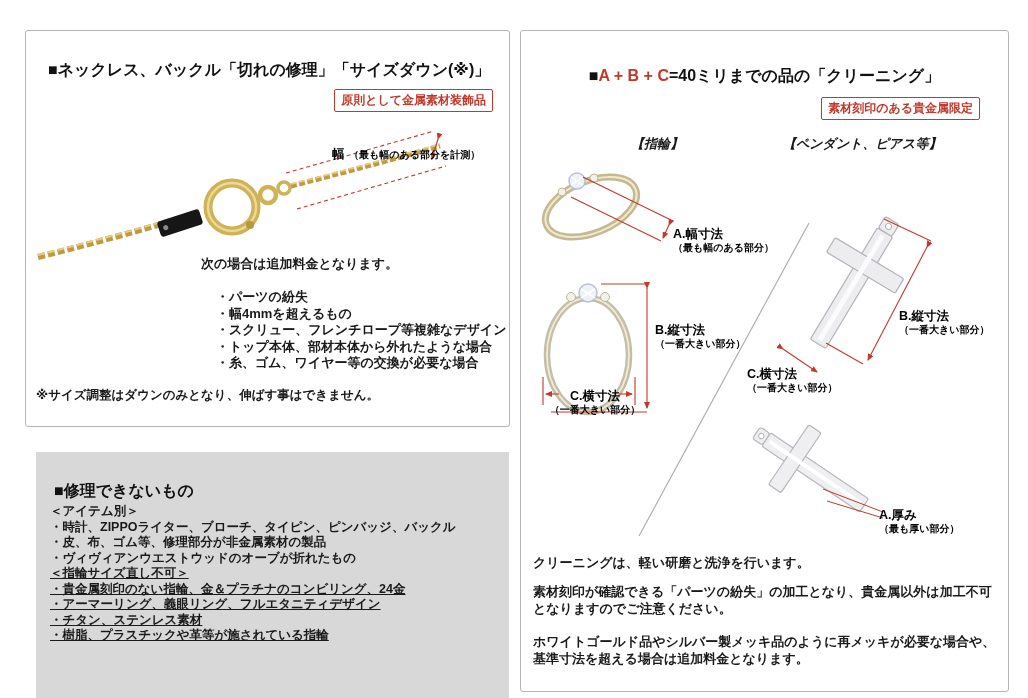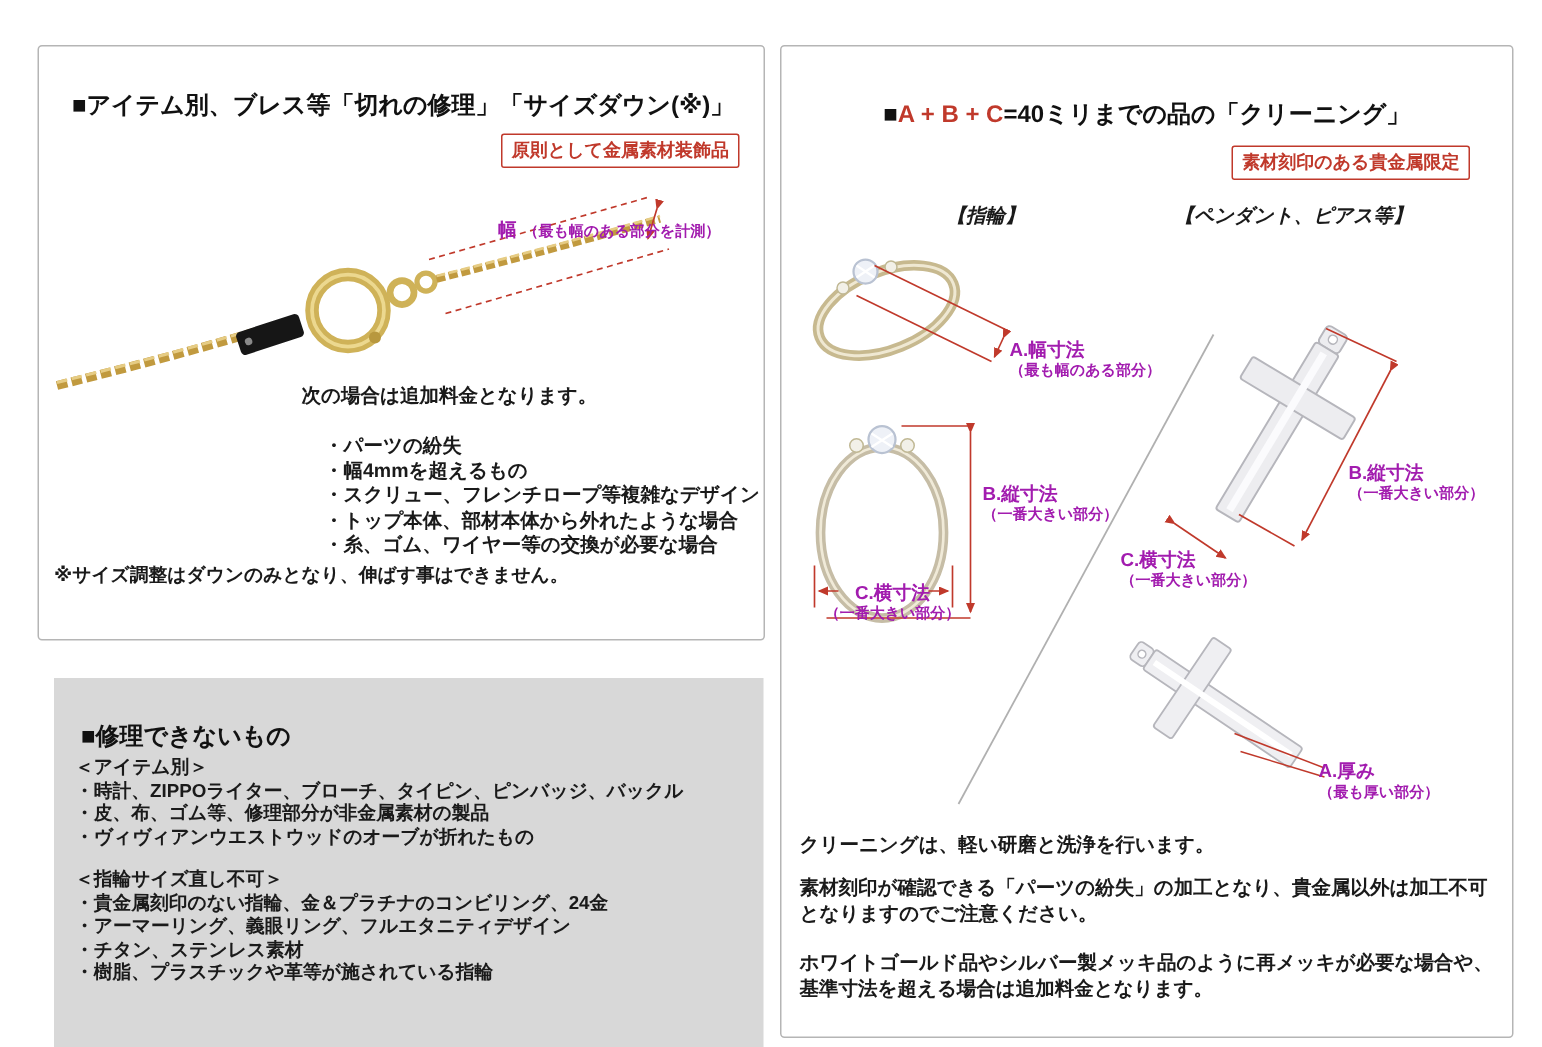"■アイテム別、ブレス等「切れの修理」「サイズダウン(※)」" h2.title { text: アイテム別、ブレス等 -> ネックレス、バックル }
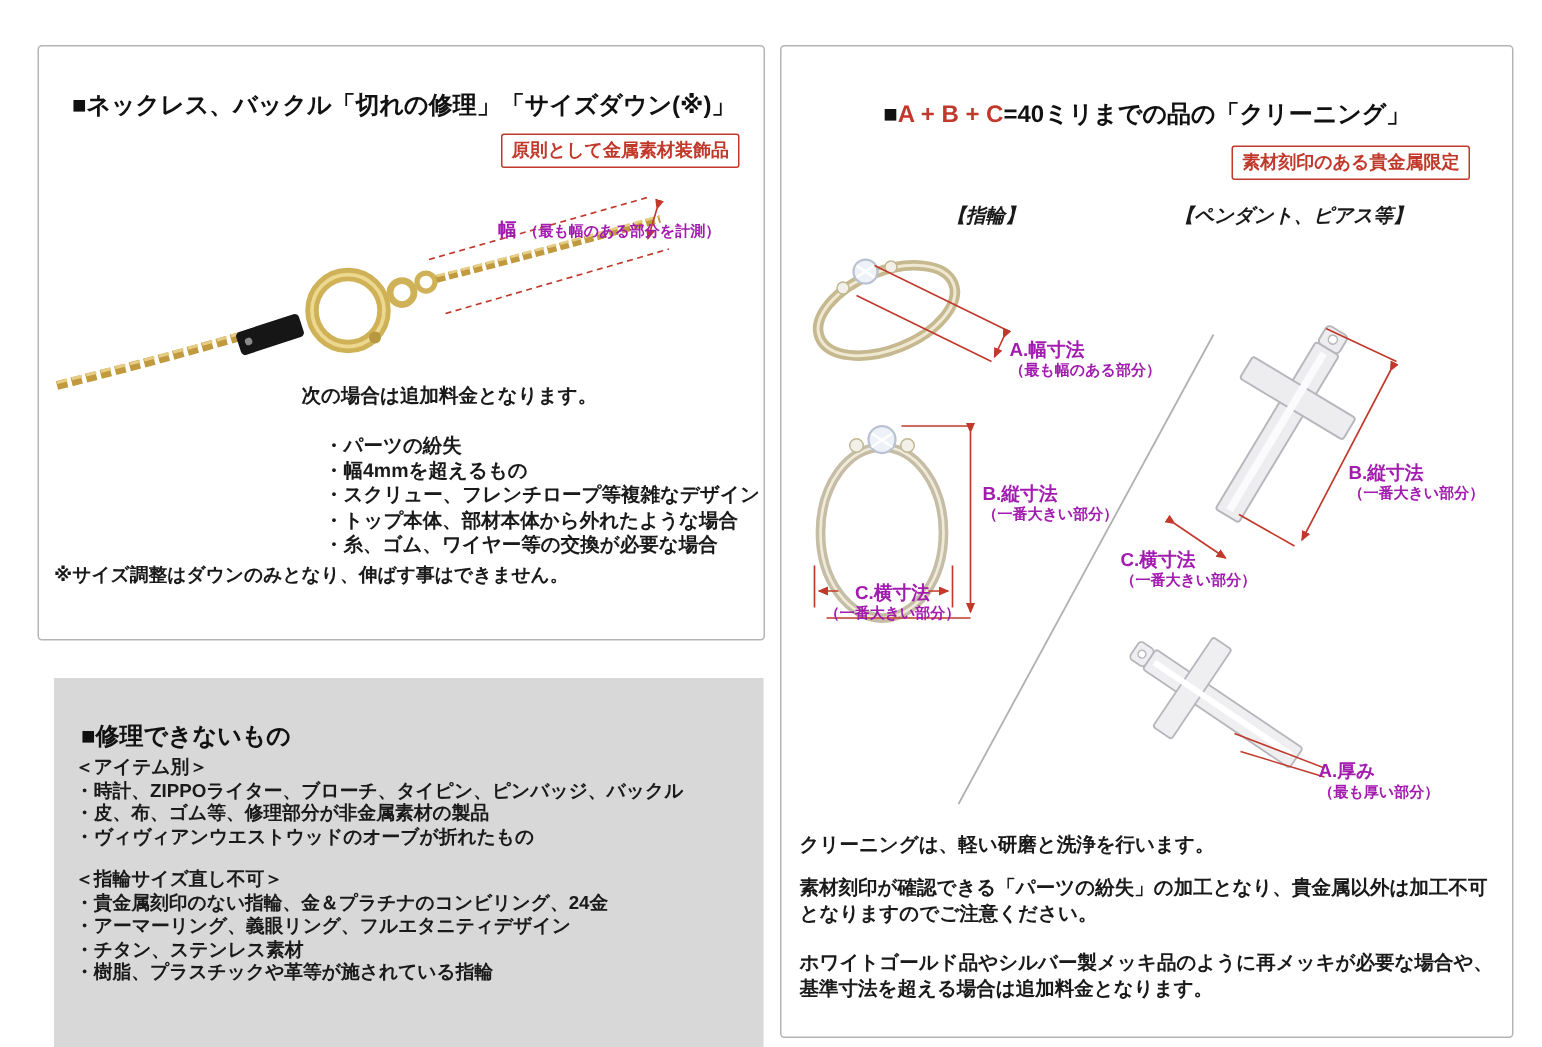"幅 （最も幅のある部分を計測）" .dim-label { color: #a21caf -> #000000 }
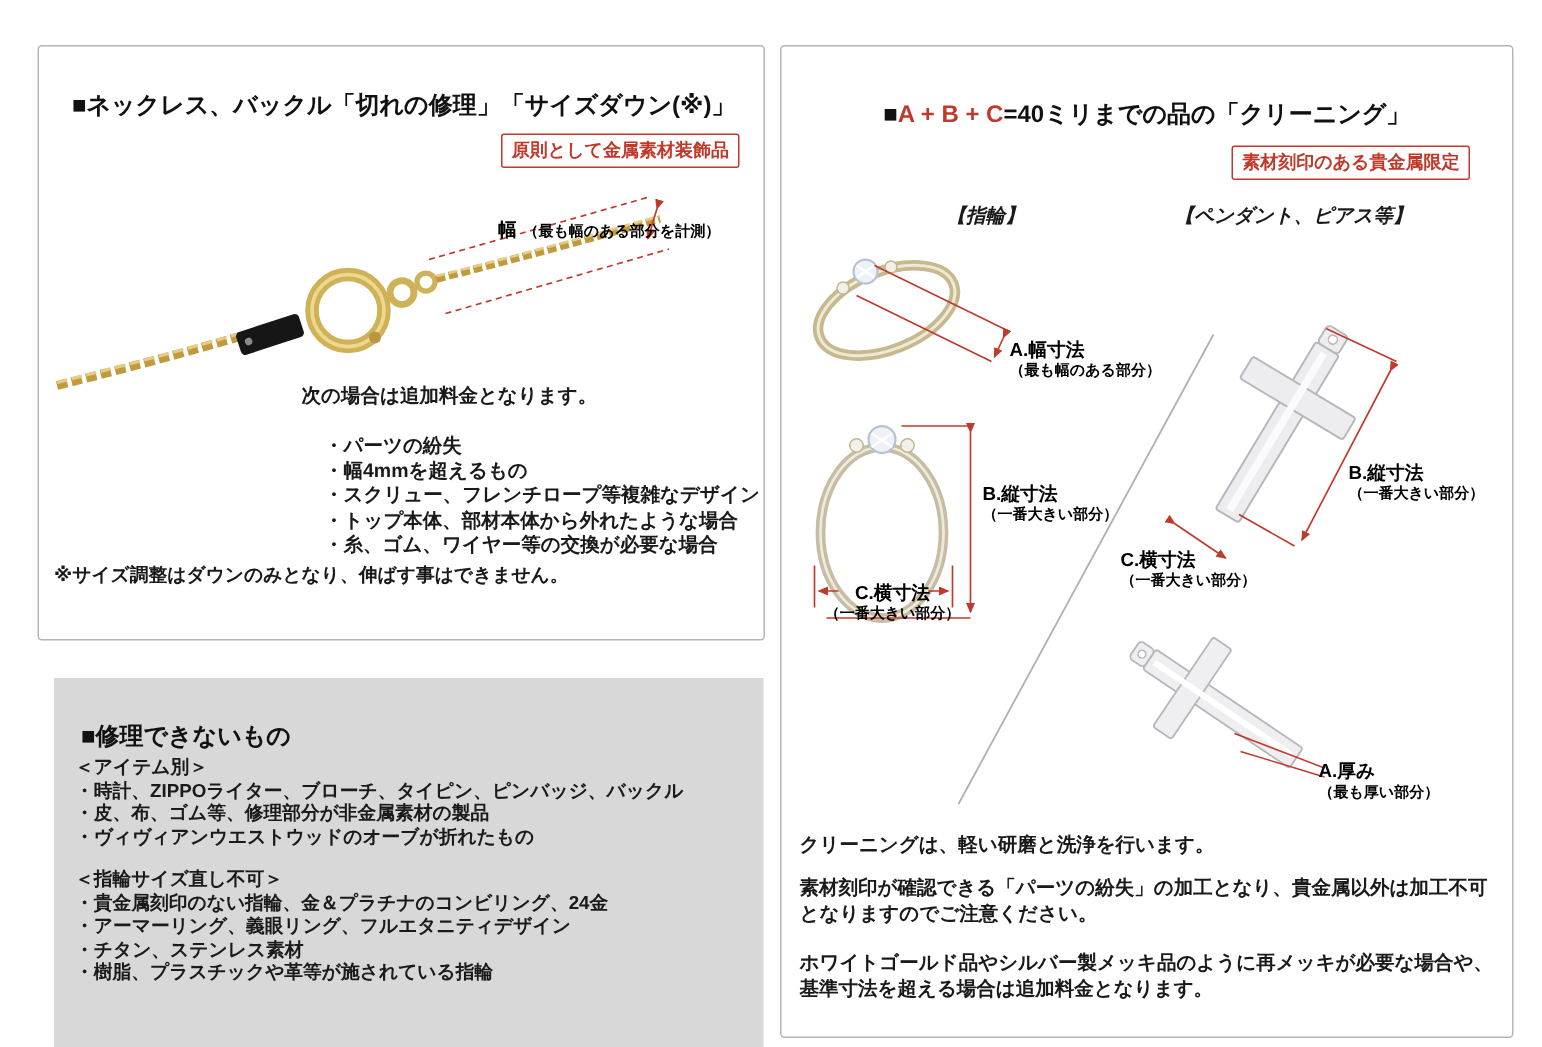"※サイズ調整はダウンのみとなり、伸ばす事はできません。" .note { top: 344px -> 356px }
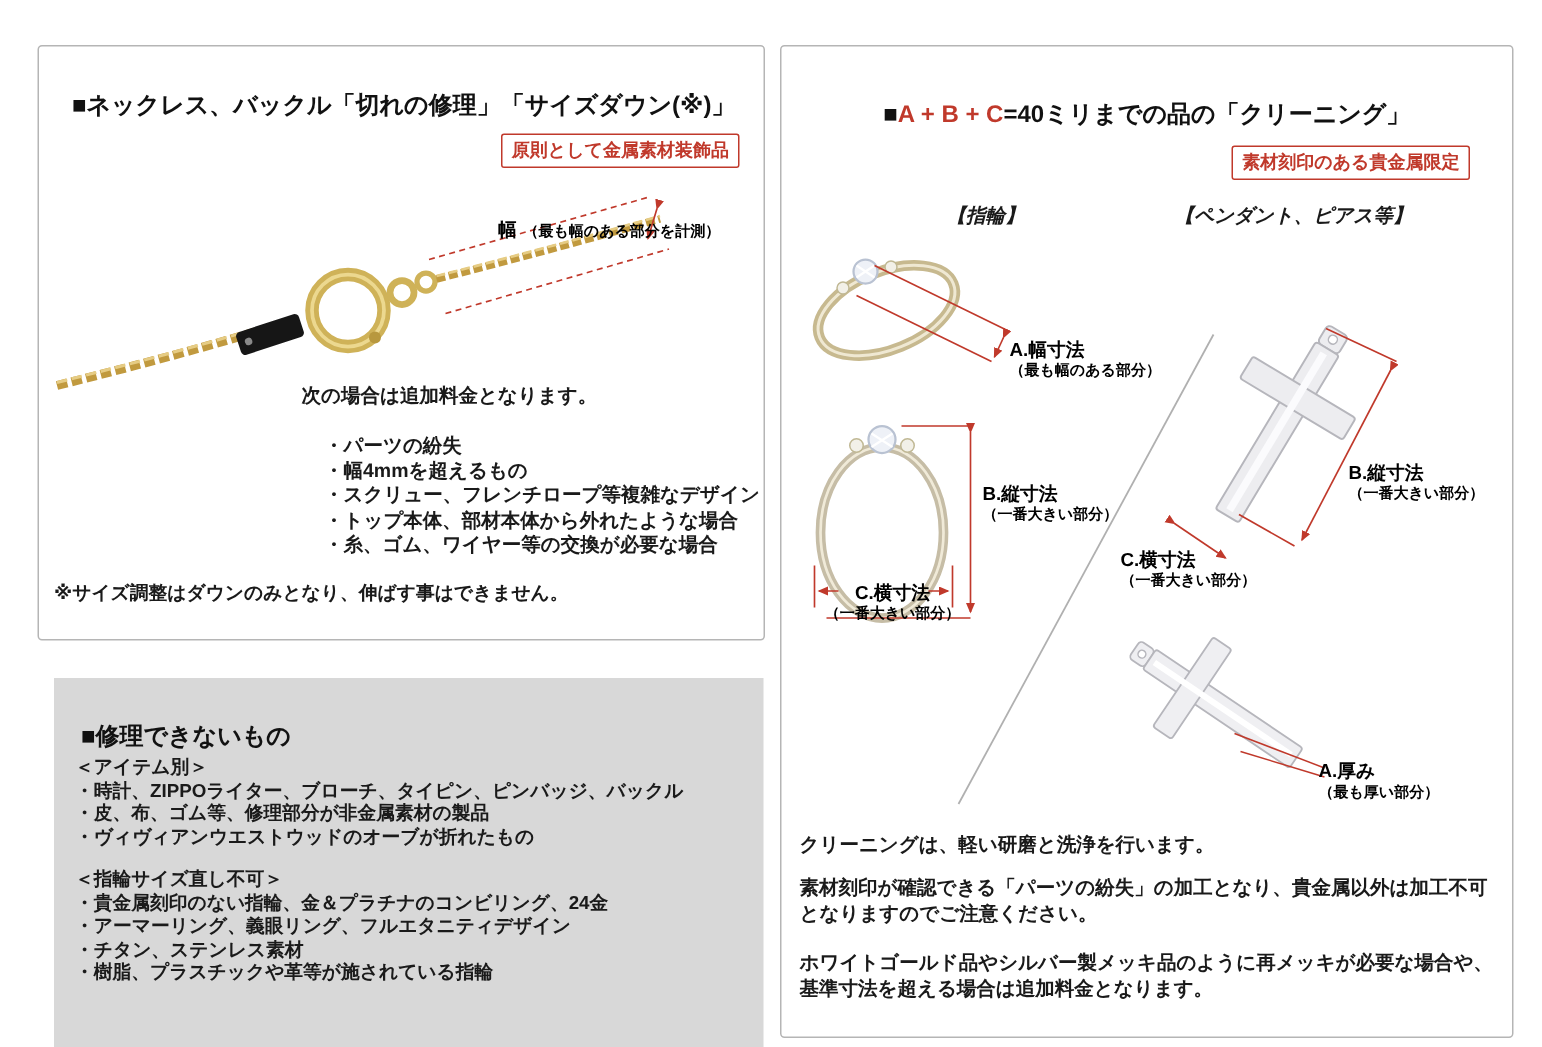"＜指輪サイズ直し不可＞" .group + .group { margin-top: 13px -> none; text-decoration: none -> underline }
